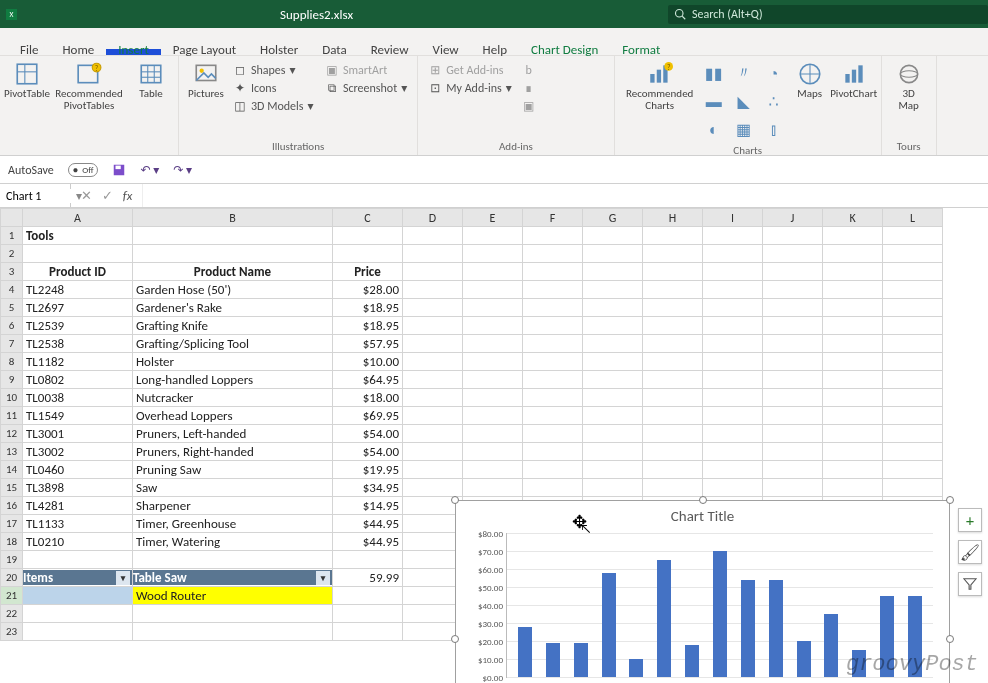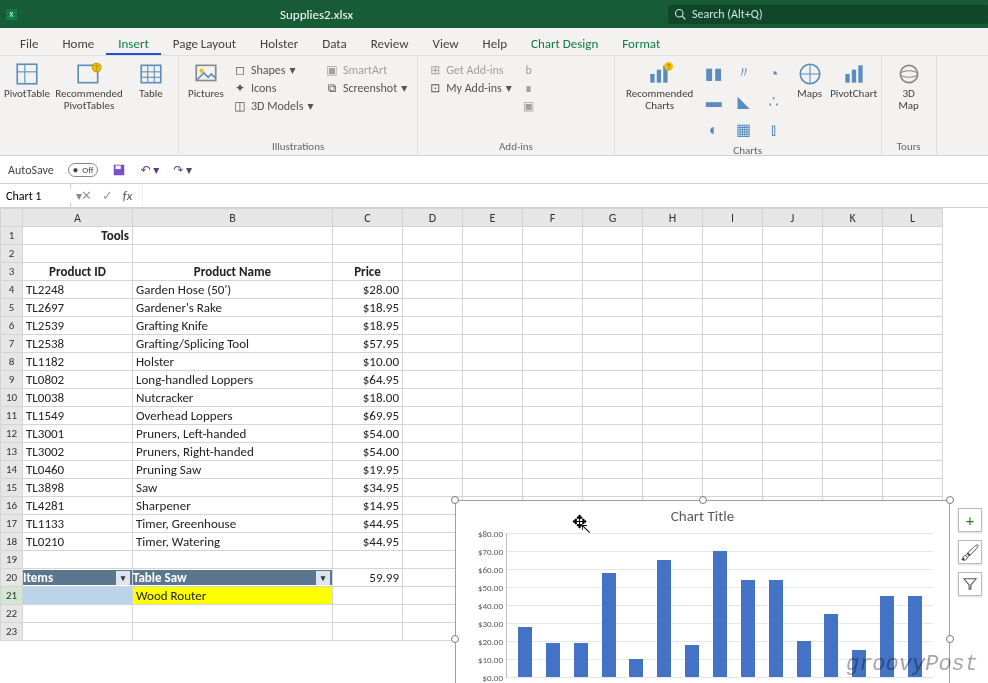"File" .ribbon-tabs .tab { padding: 2px 12px -> 8px 12px }
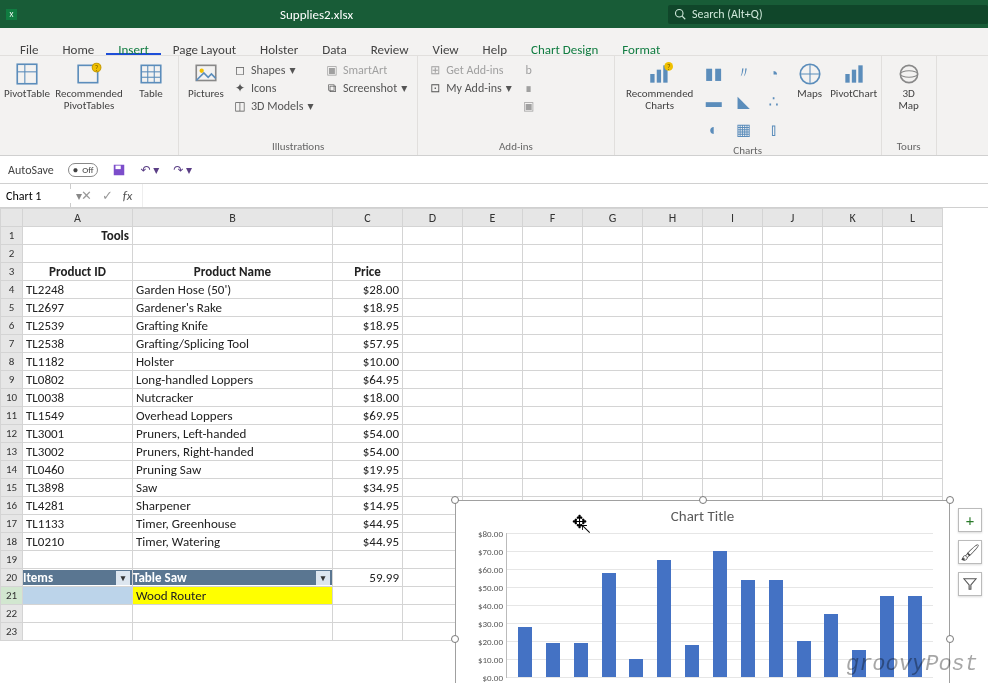"Insert" .ribbon-tabs .tab.active { border-bottom: 2px solid #1d4ed8 -> 6px solid #1d4ed8 }
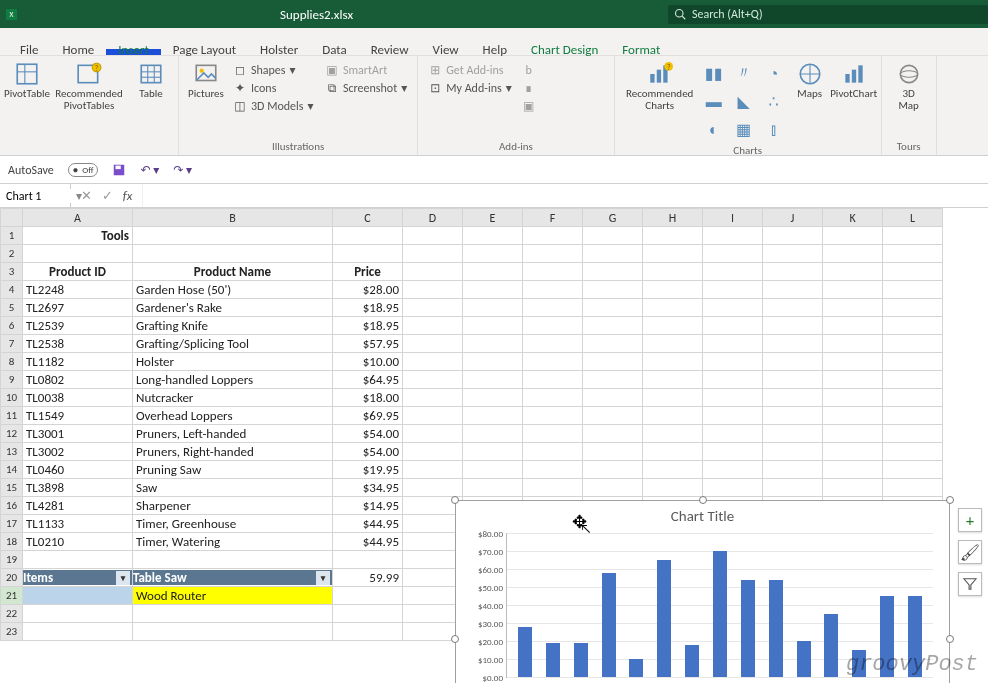"Tools" .bold { text-align: right -> none }
